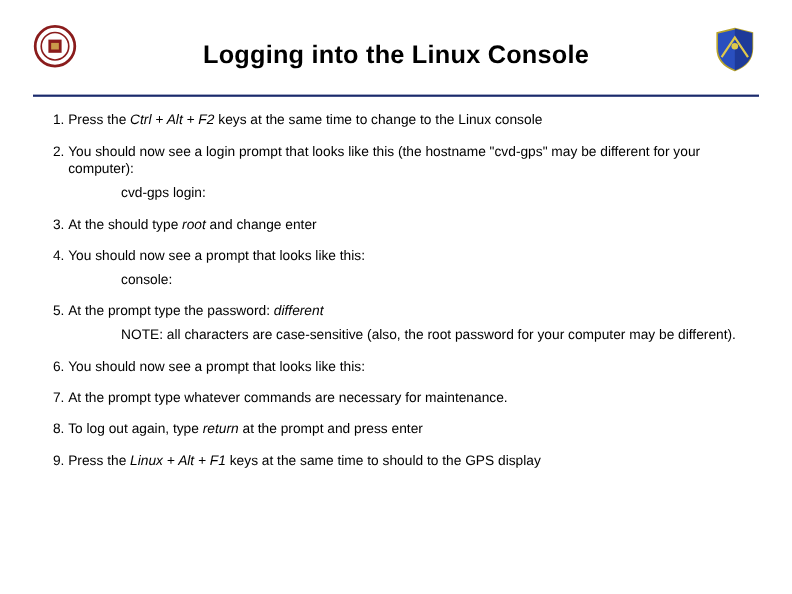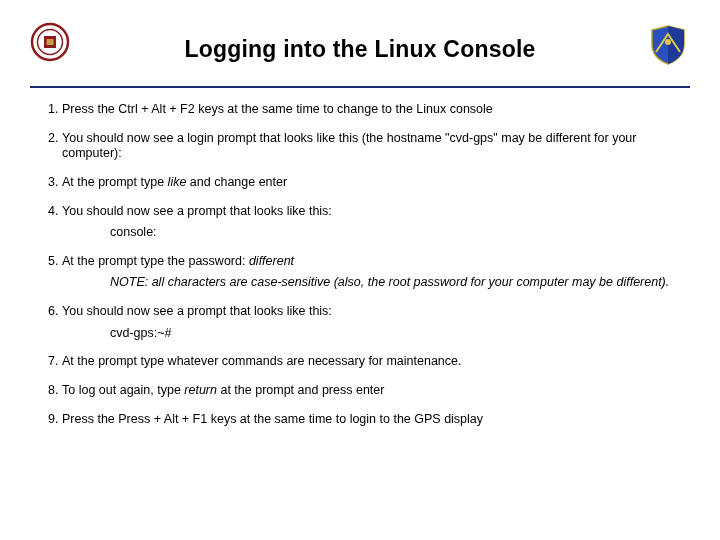"Ctrl + Alt + F2" .keycombo { font-style: none -> italic }
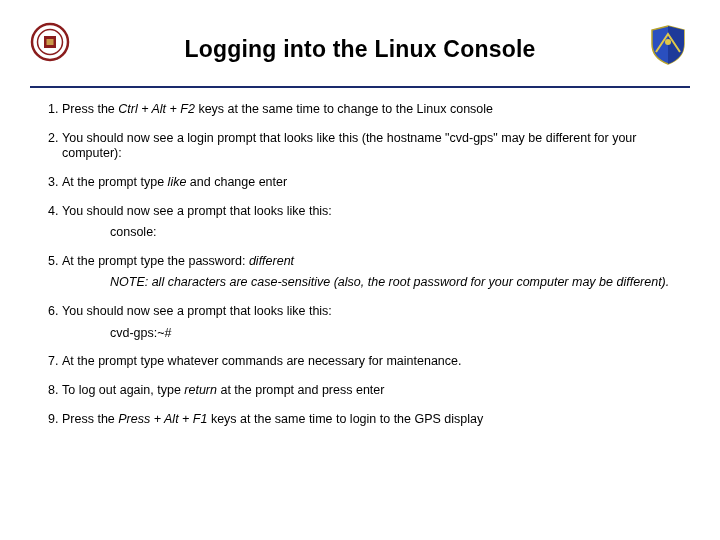"cvd-gps login:" div.indent { html: none -> <div>cvd-gps login:</div> }
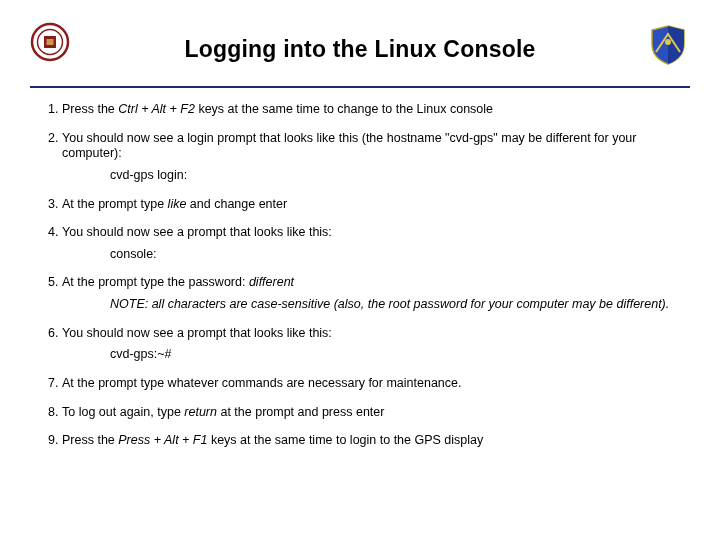"At the prompt type" span { text: prompt -> should }
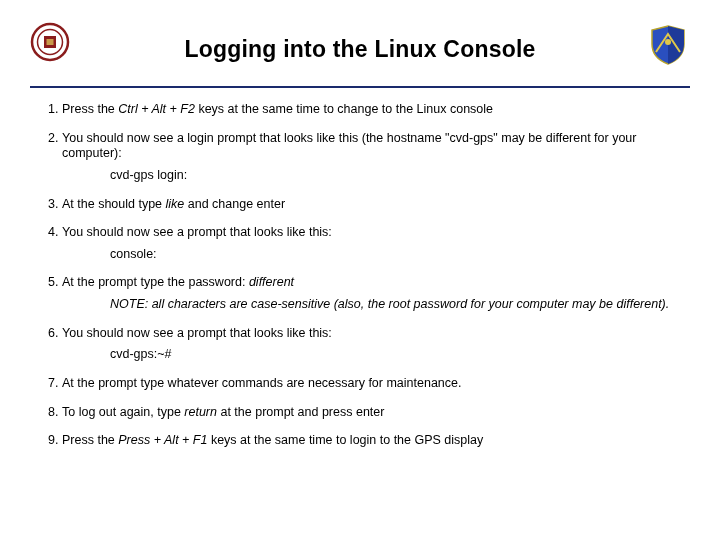"like" span.inline-italic { text: like -> root }
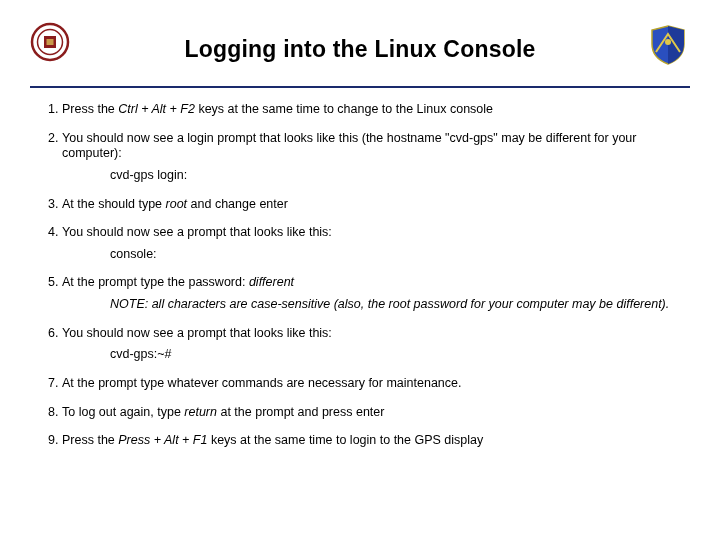"NOTE: all characters are case-sensitive" .note { font-style: italic -> none }
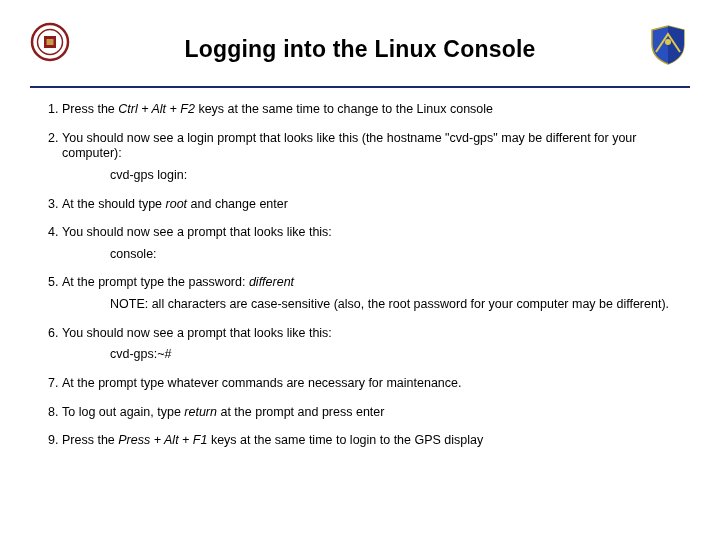"cvd-gps:~#" div.indent { html: <div>cvd-gps:~#</div> -> none }
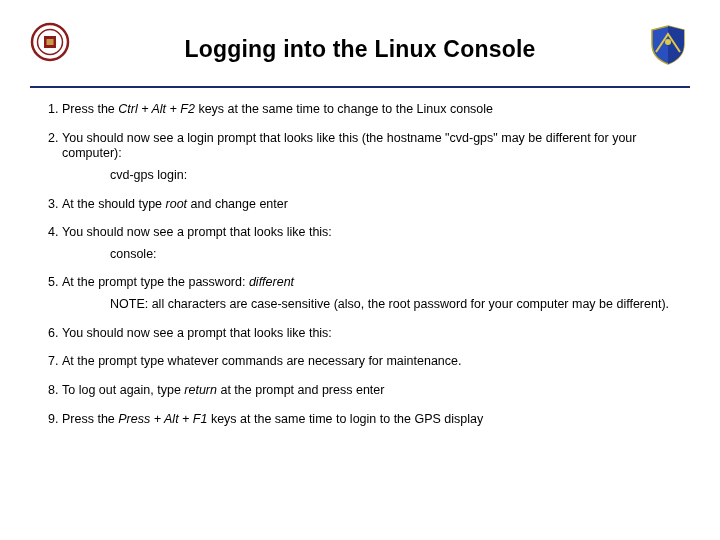"Press + Alt + F1" span.keycombo { text: Press -> Linux }
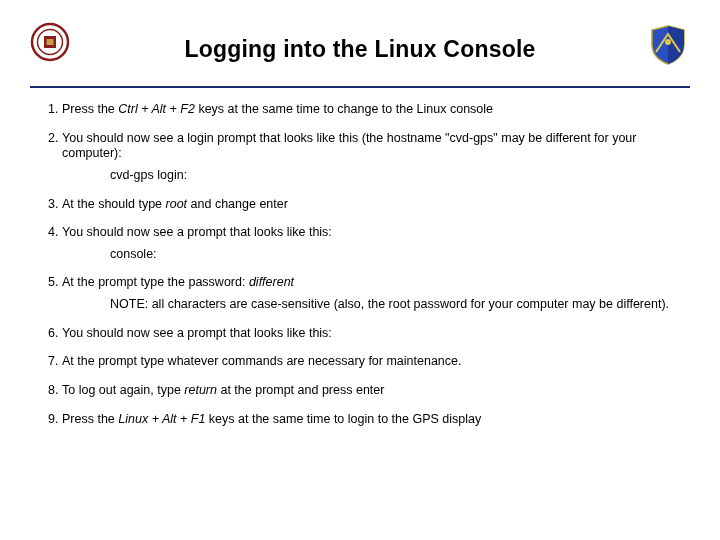"keys at the same time to login" span { text: login -> should }
